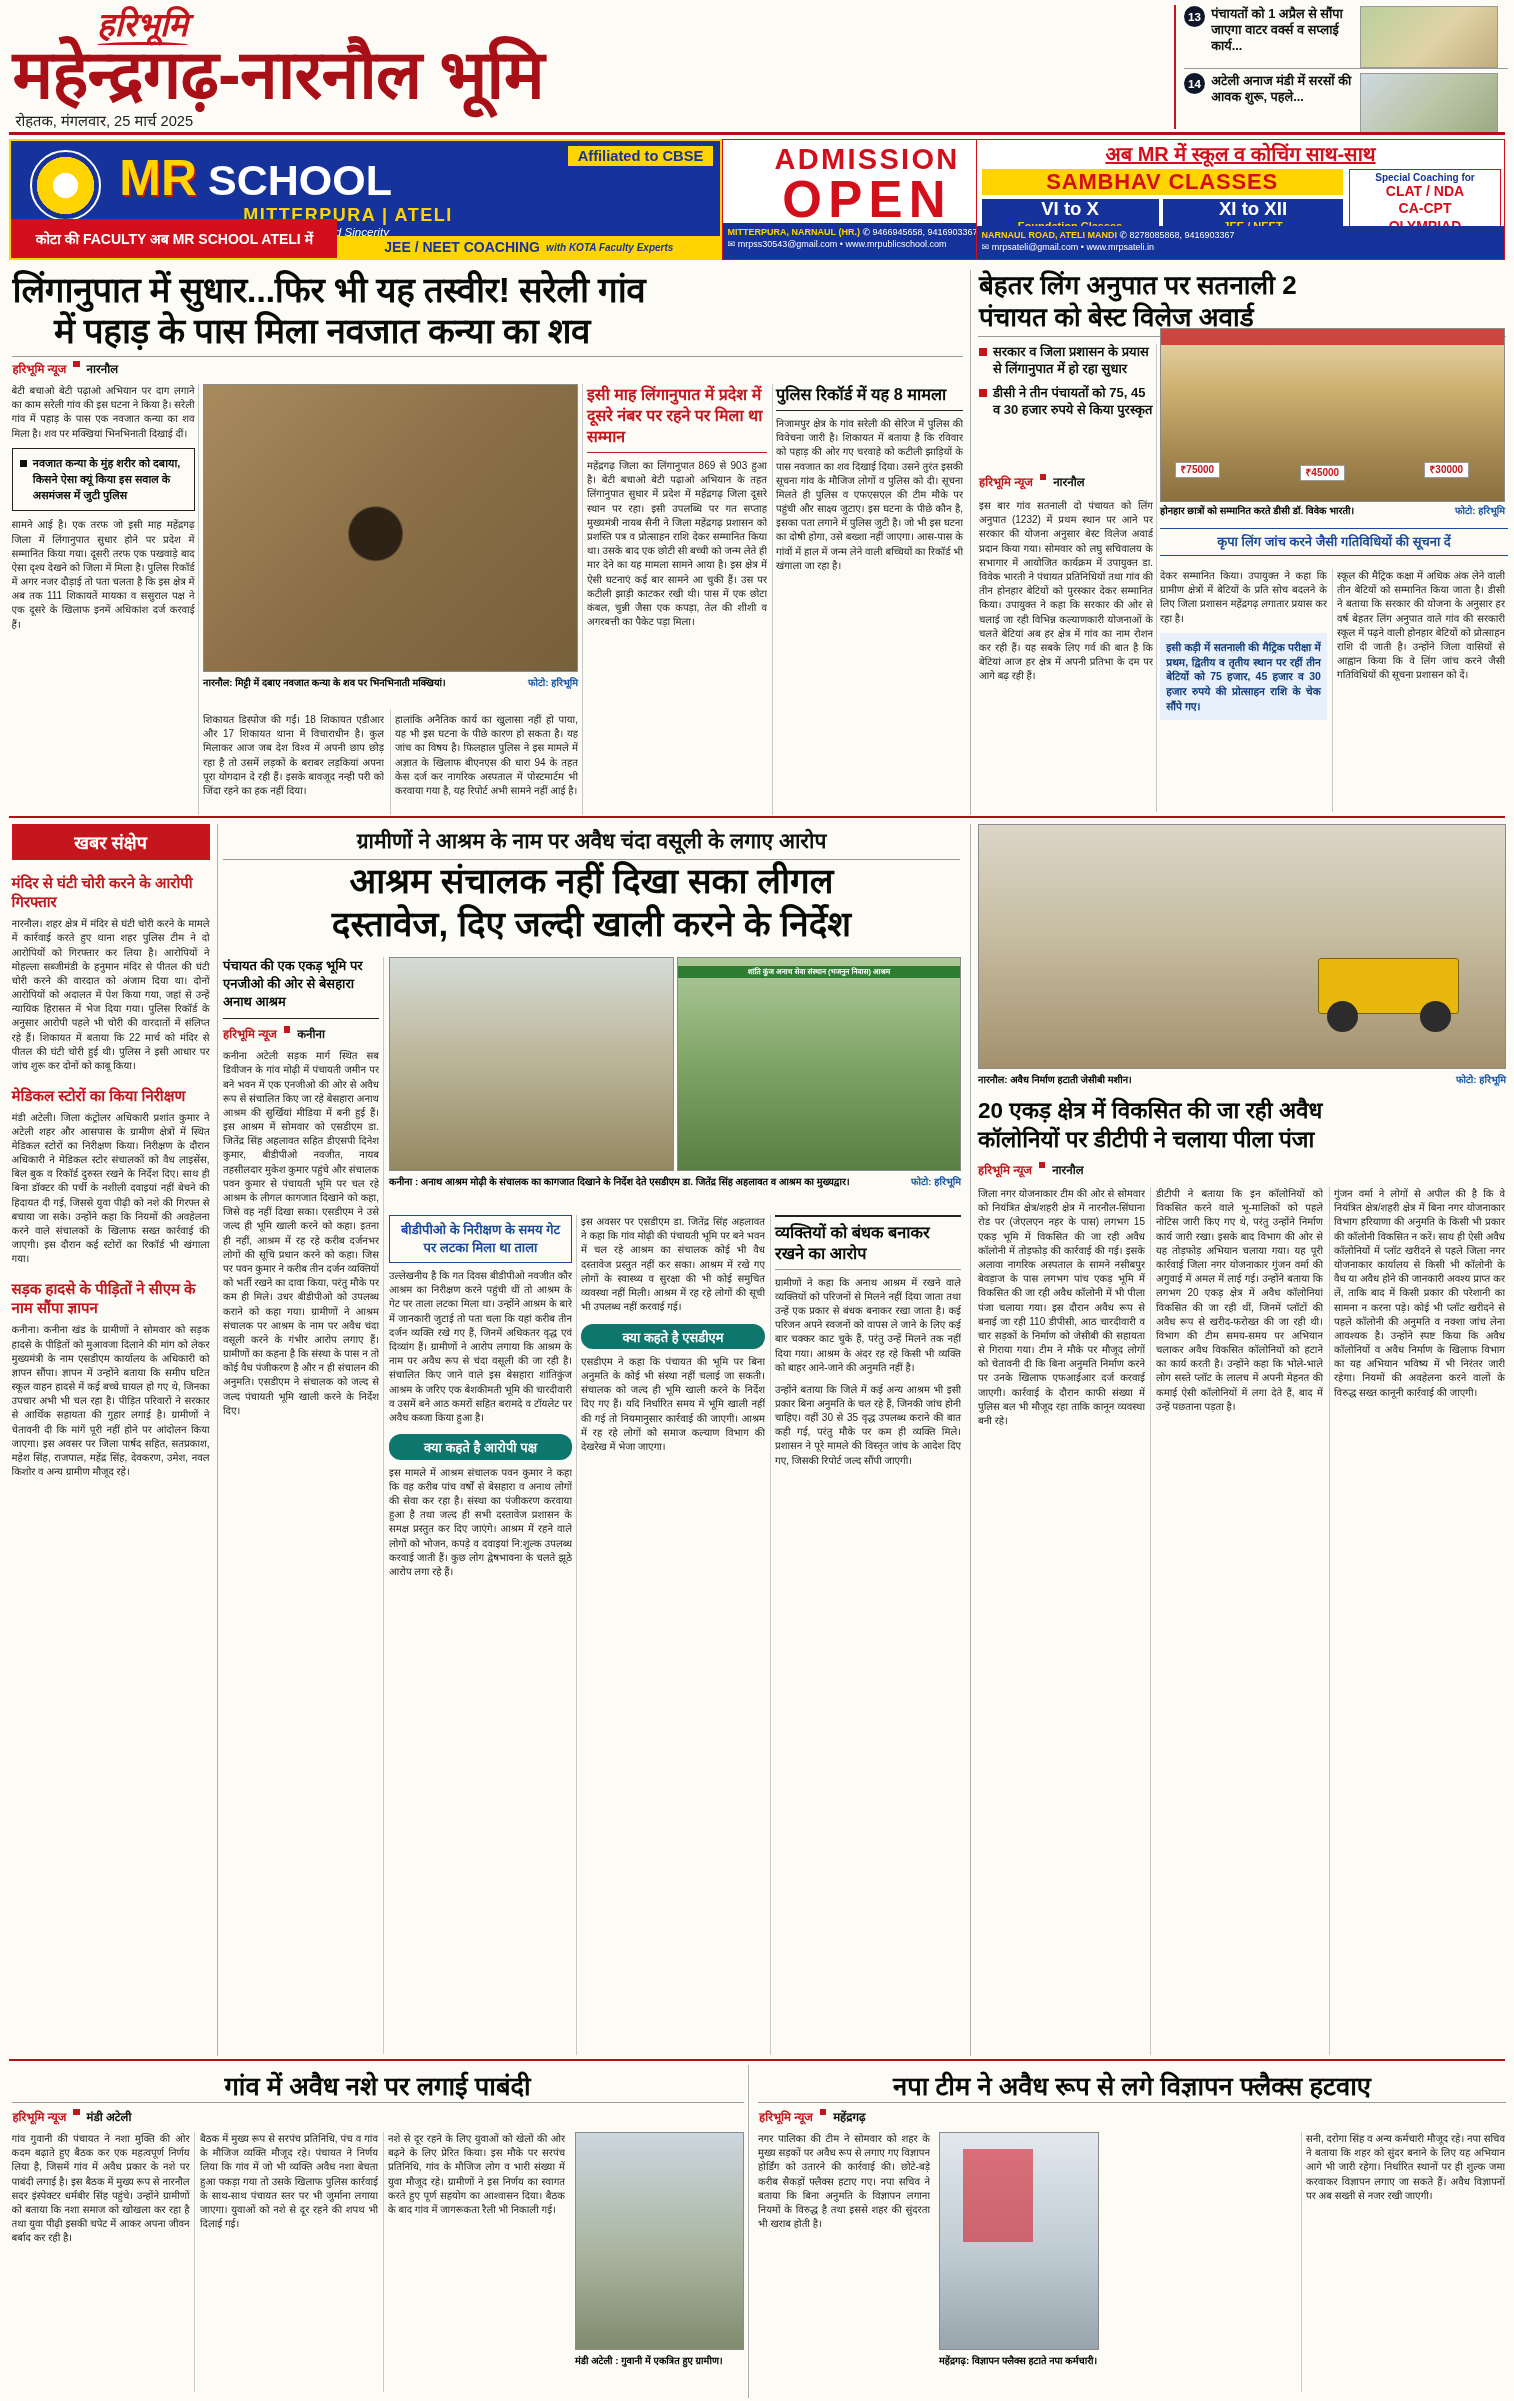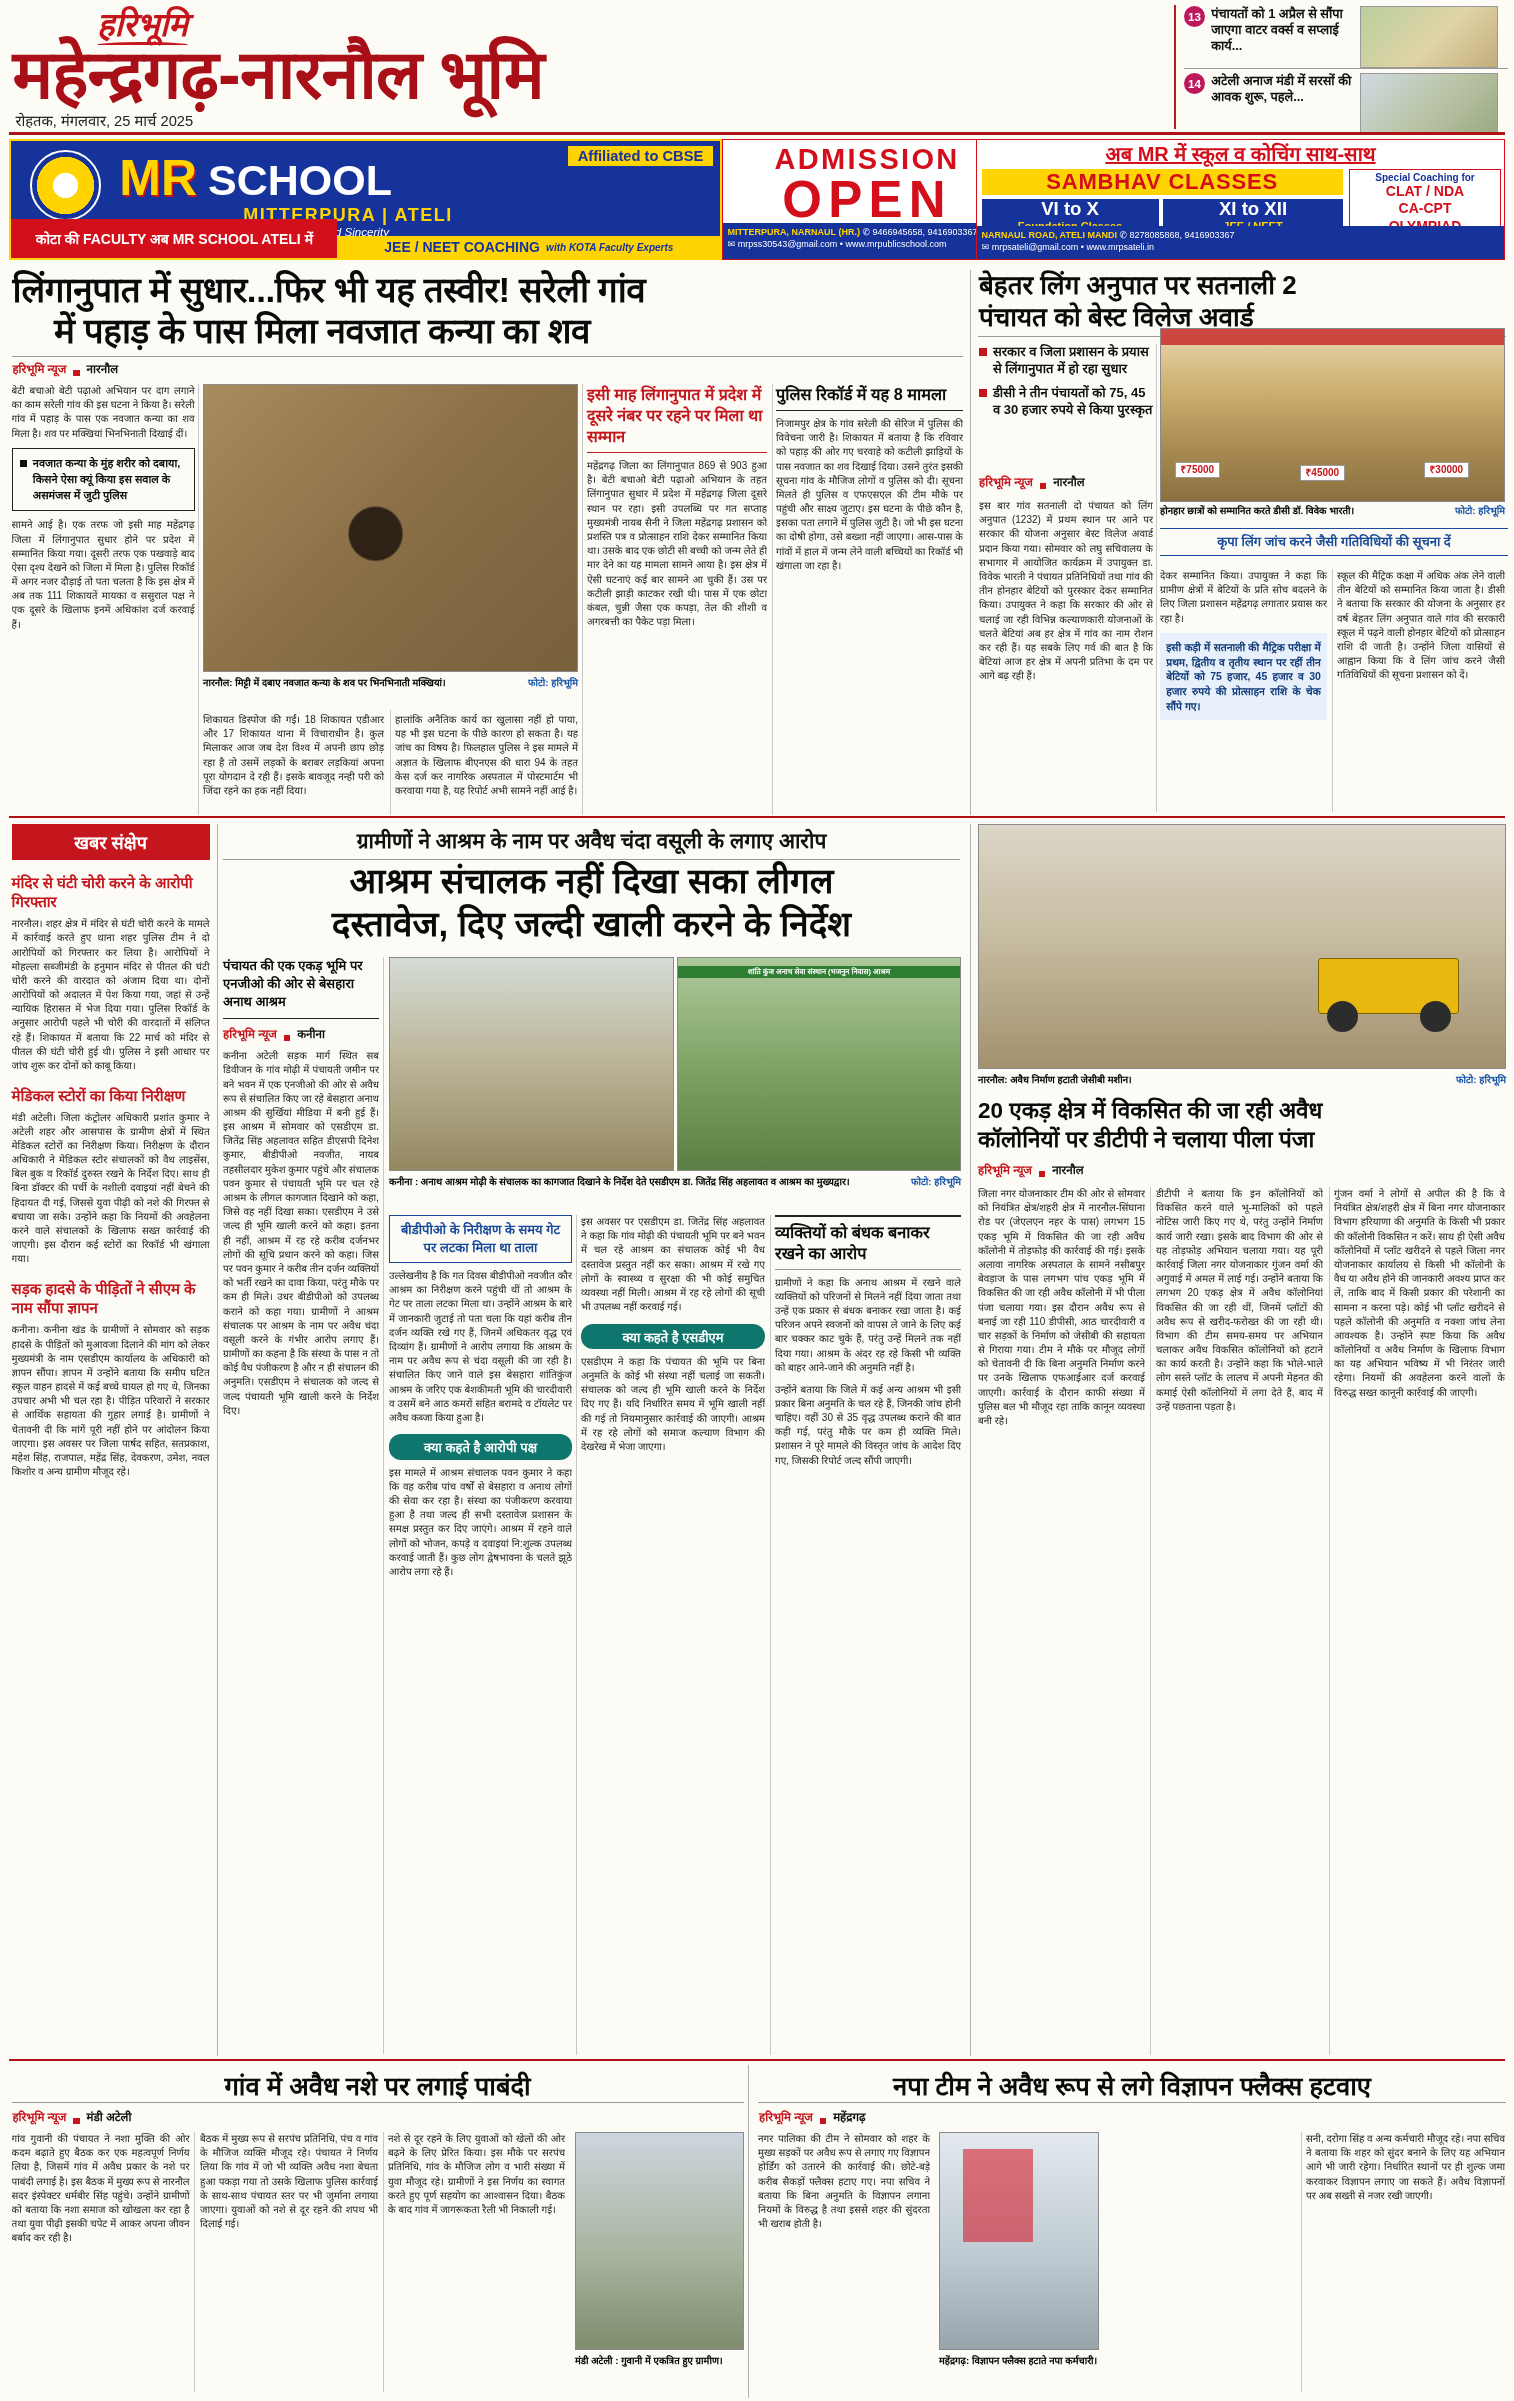"13" .num-badge { background: #be185d -> #0f172a }
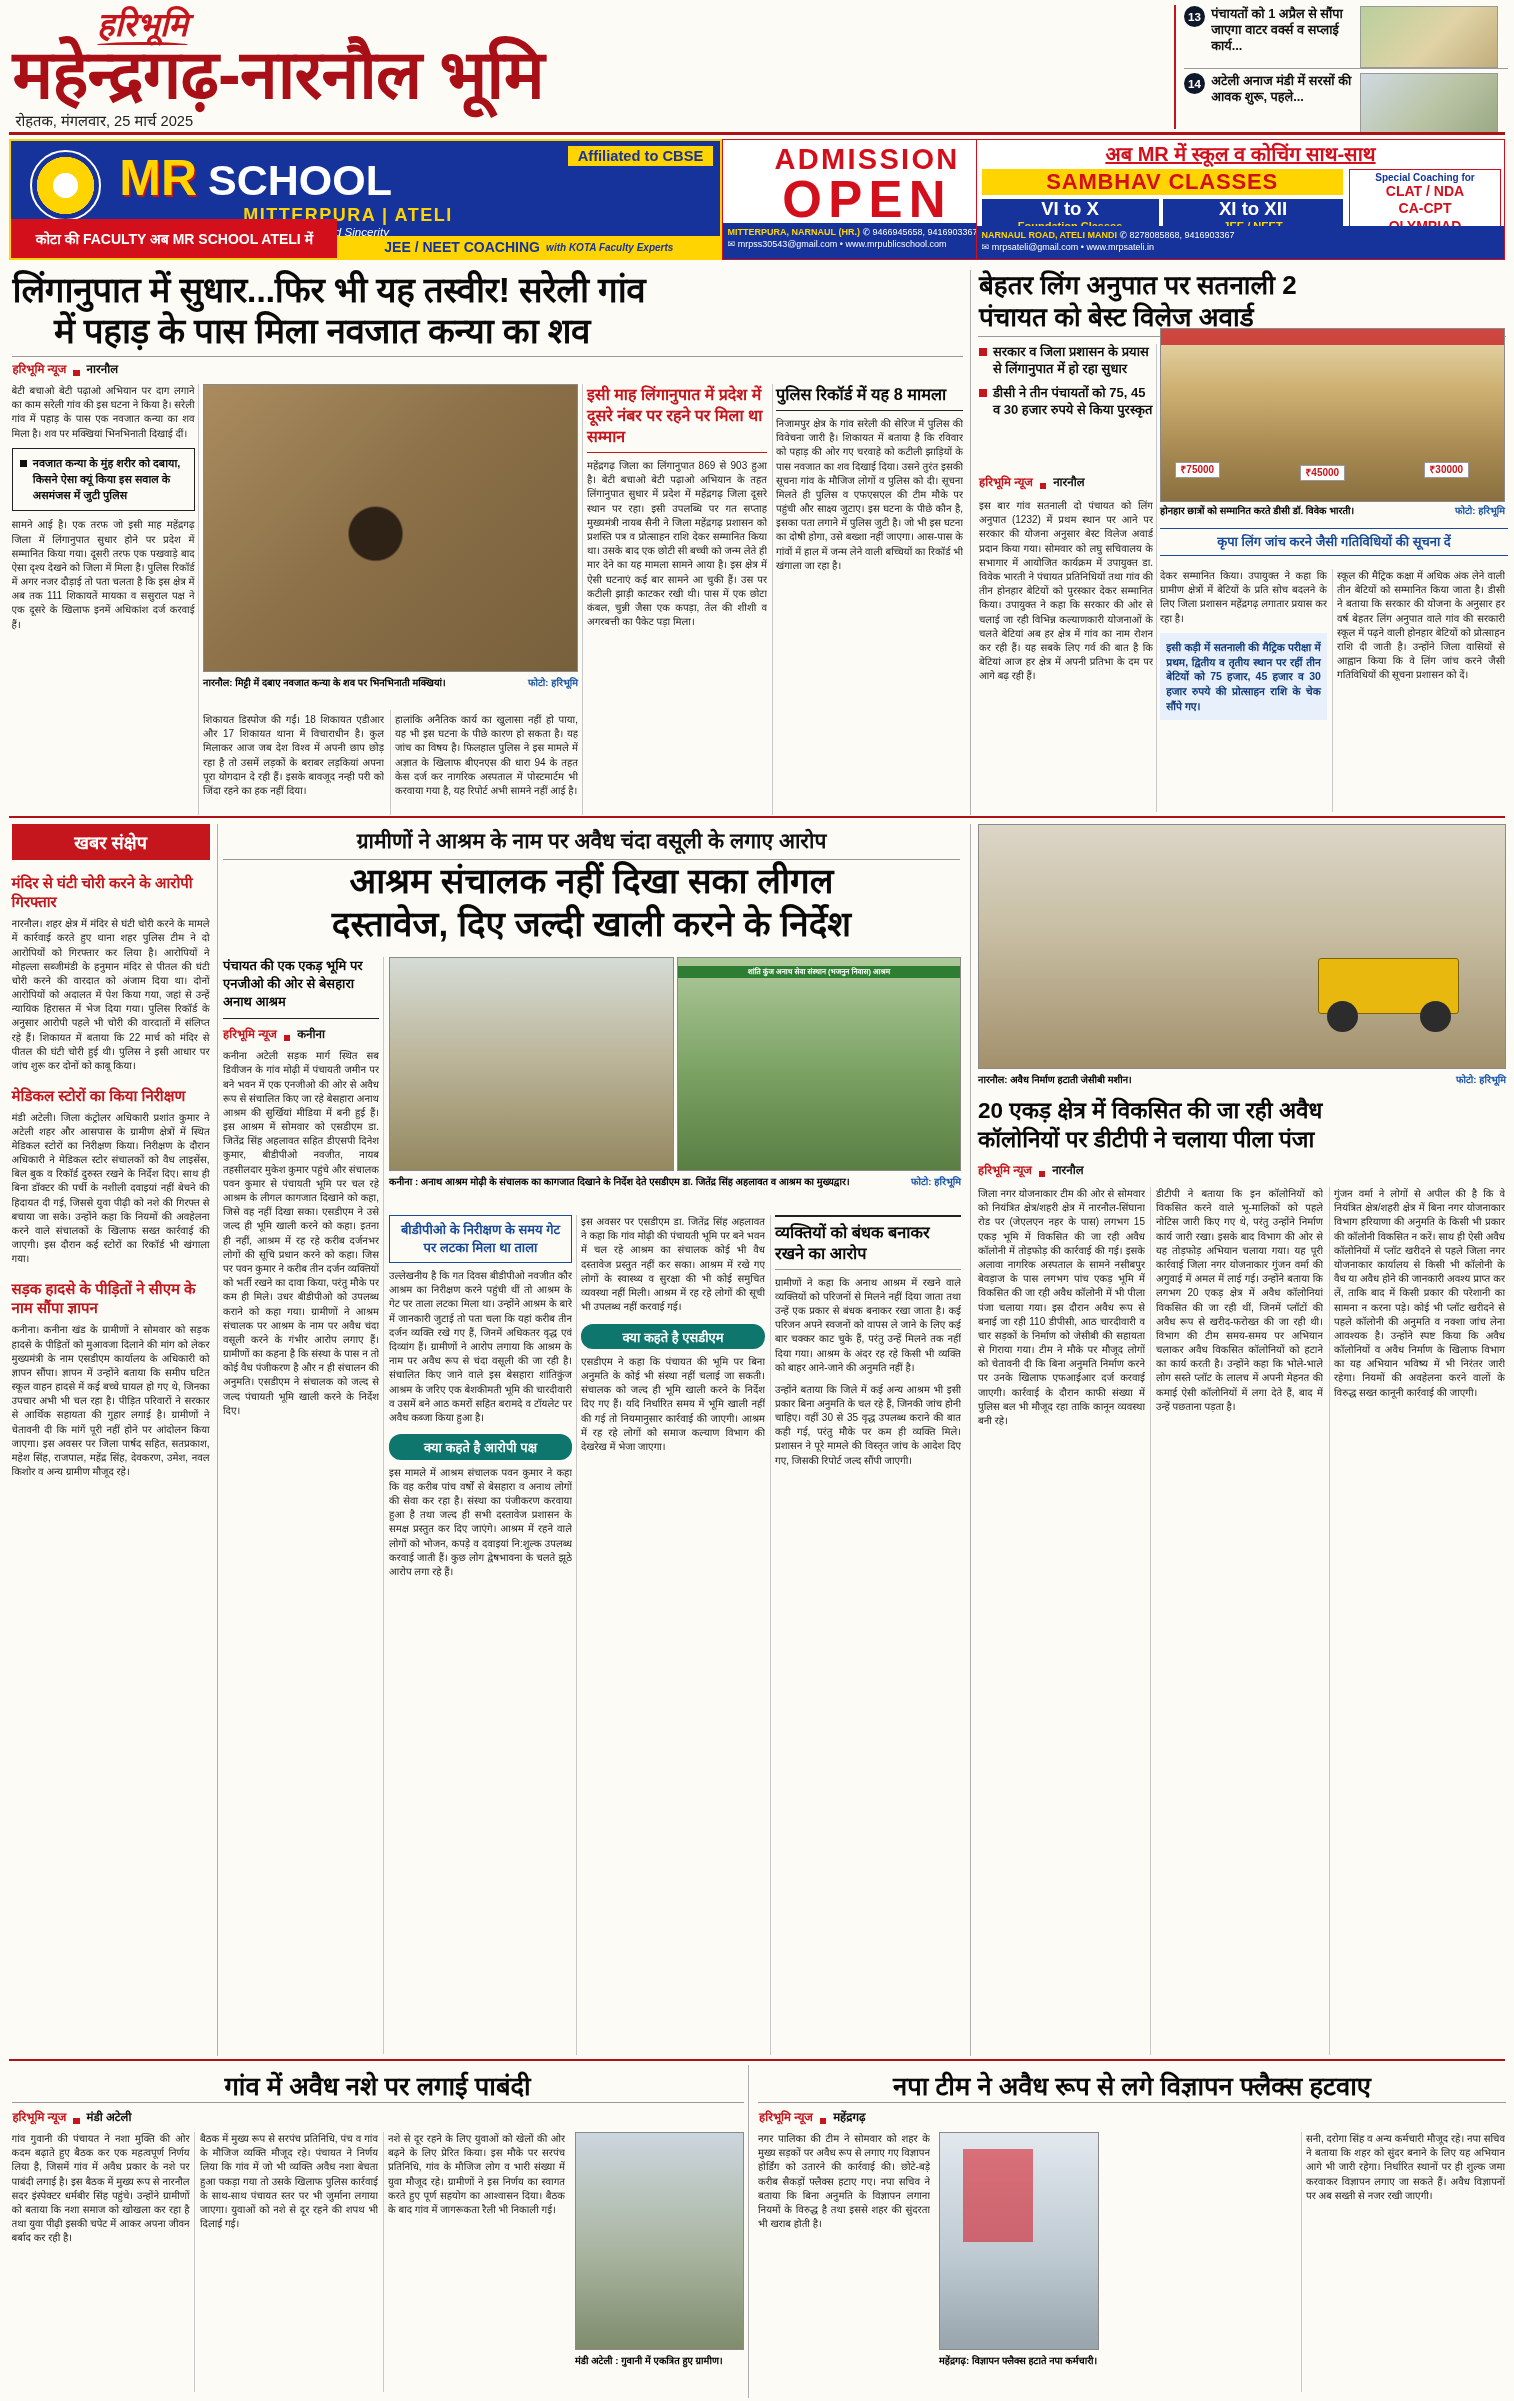"हरिभूमि न्यूज" .byline { align-items: flex-end -> flex-start }
